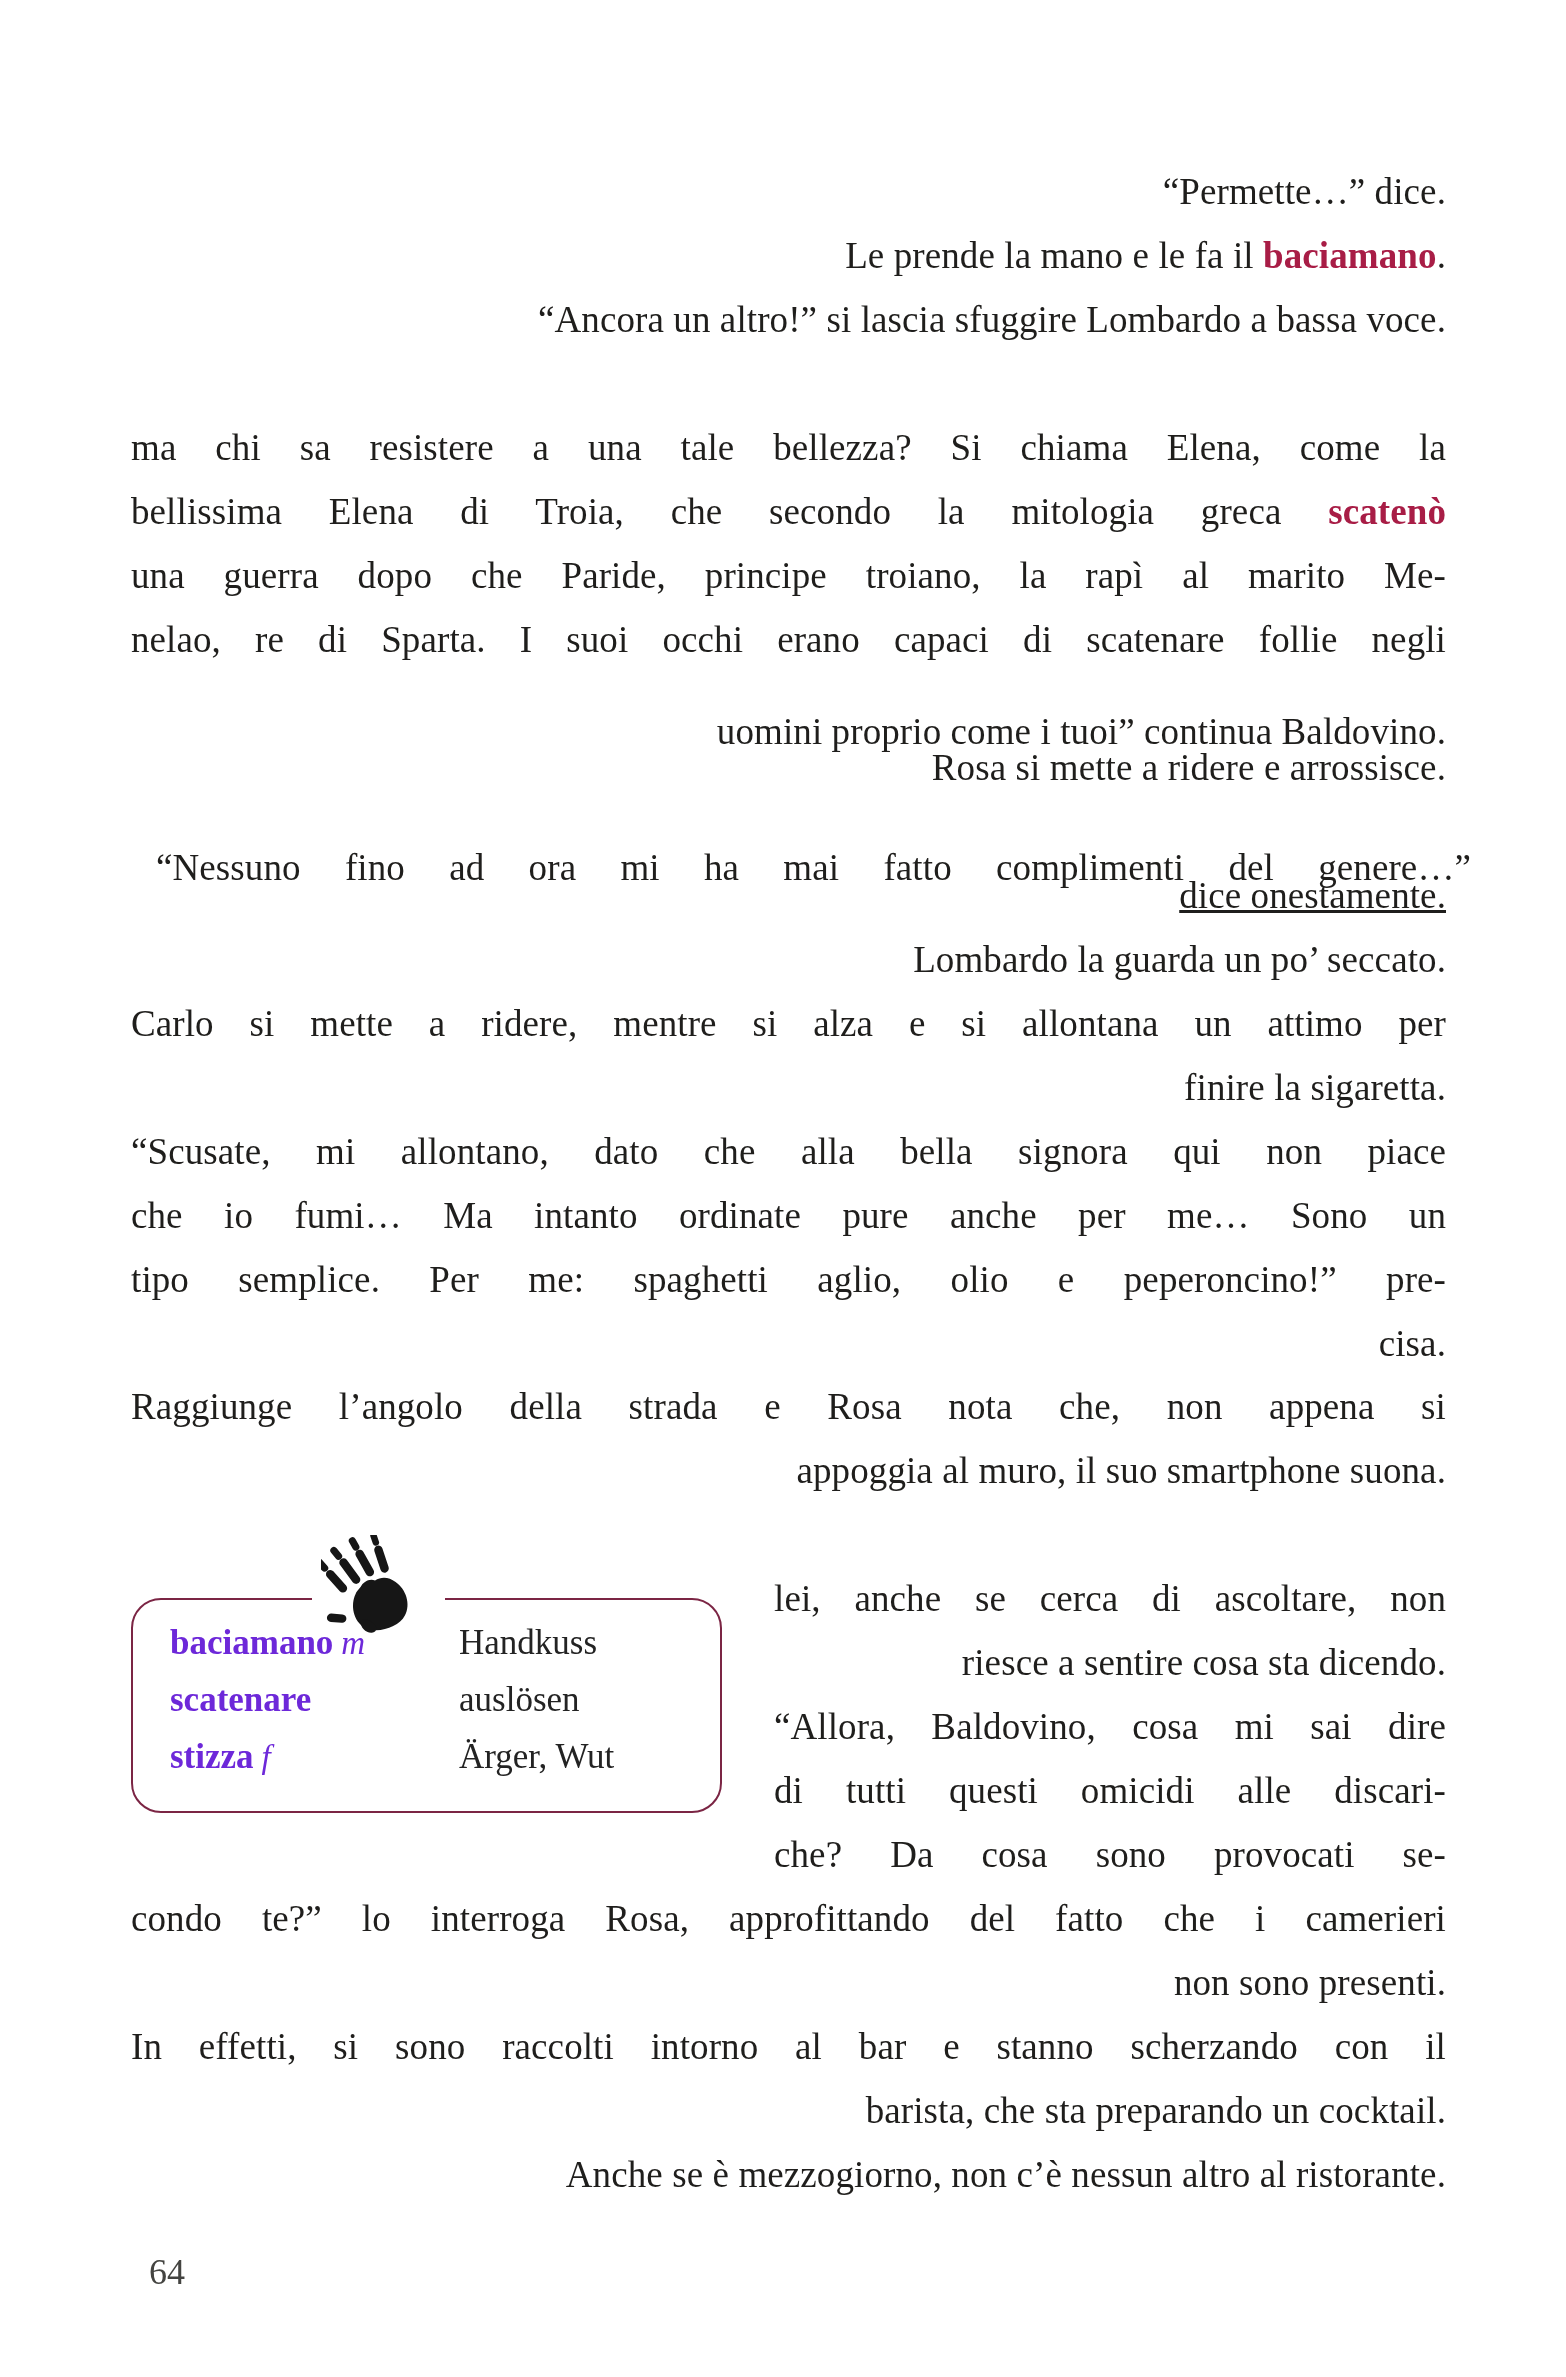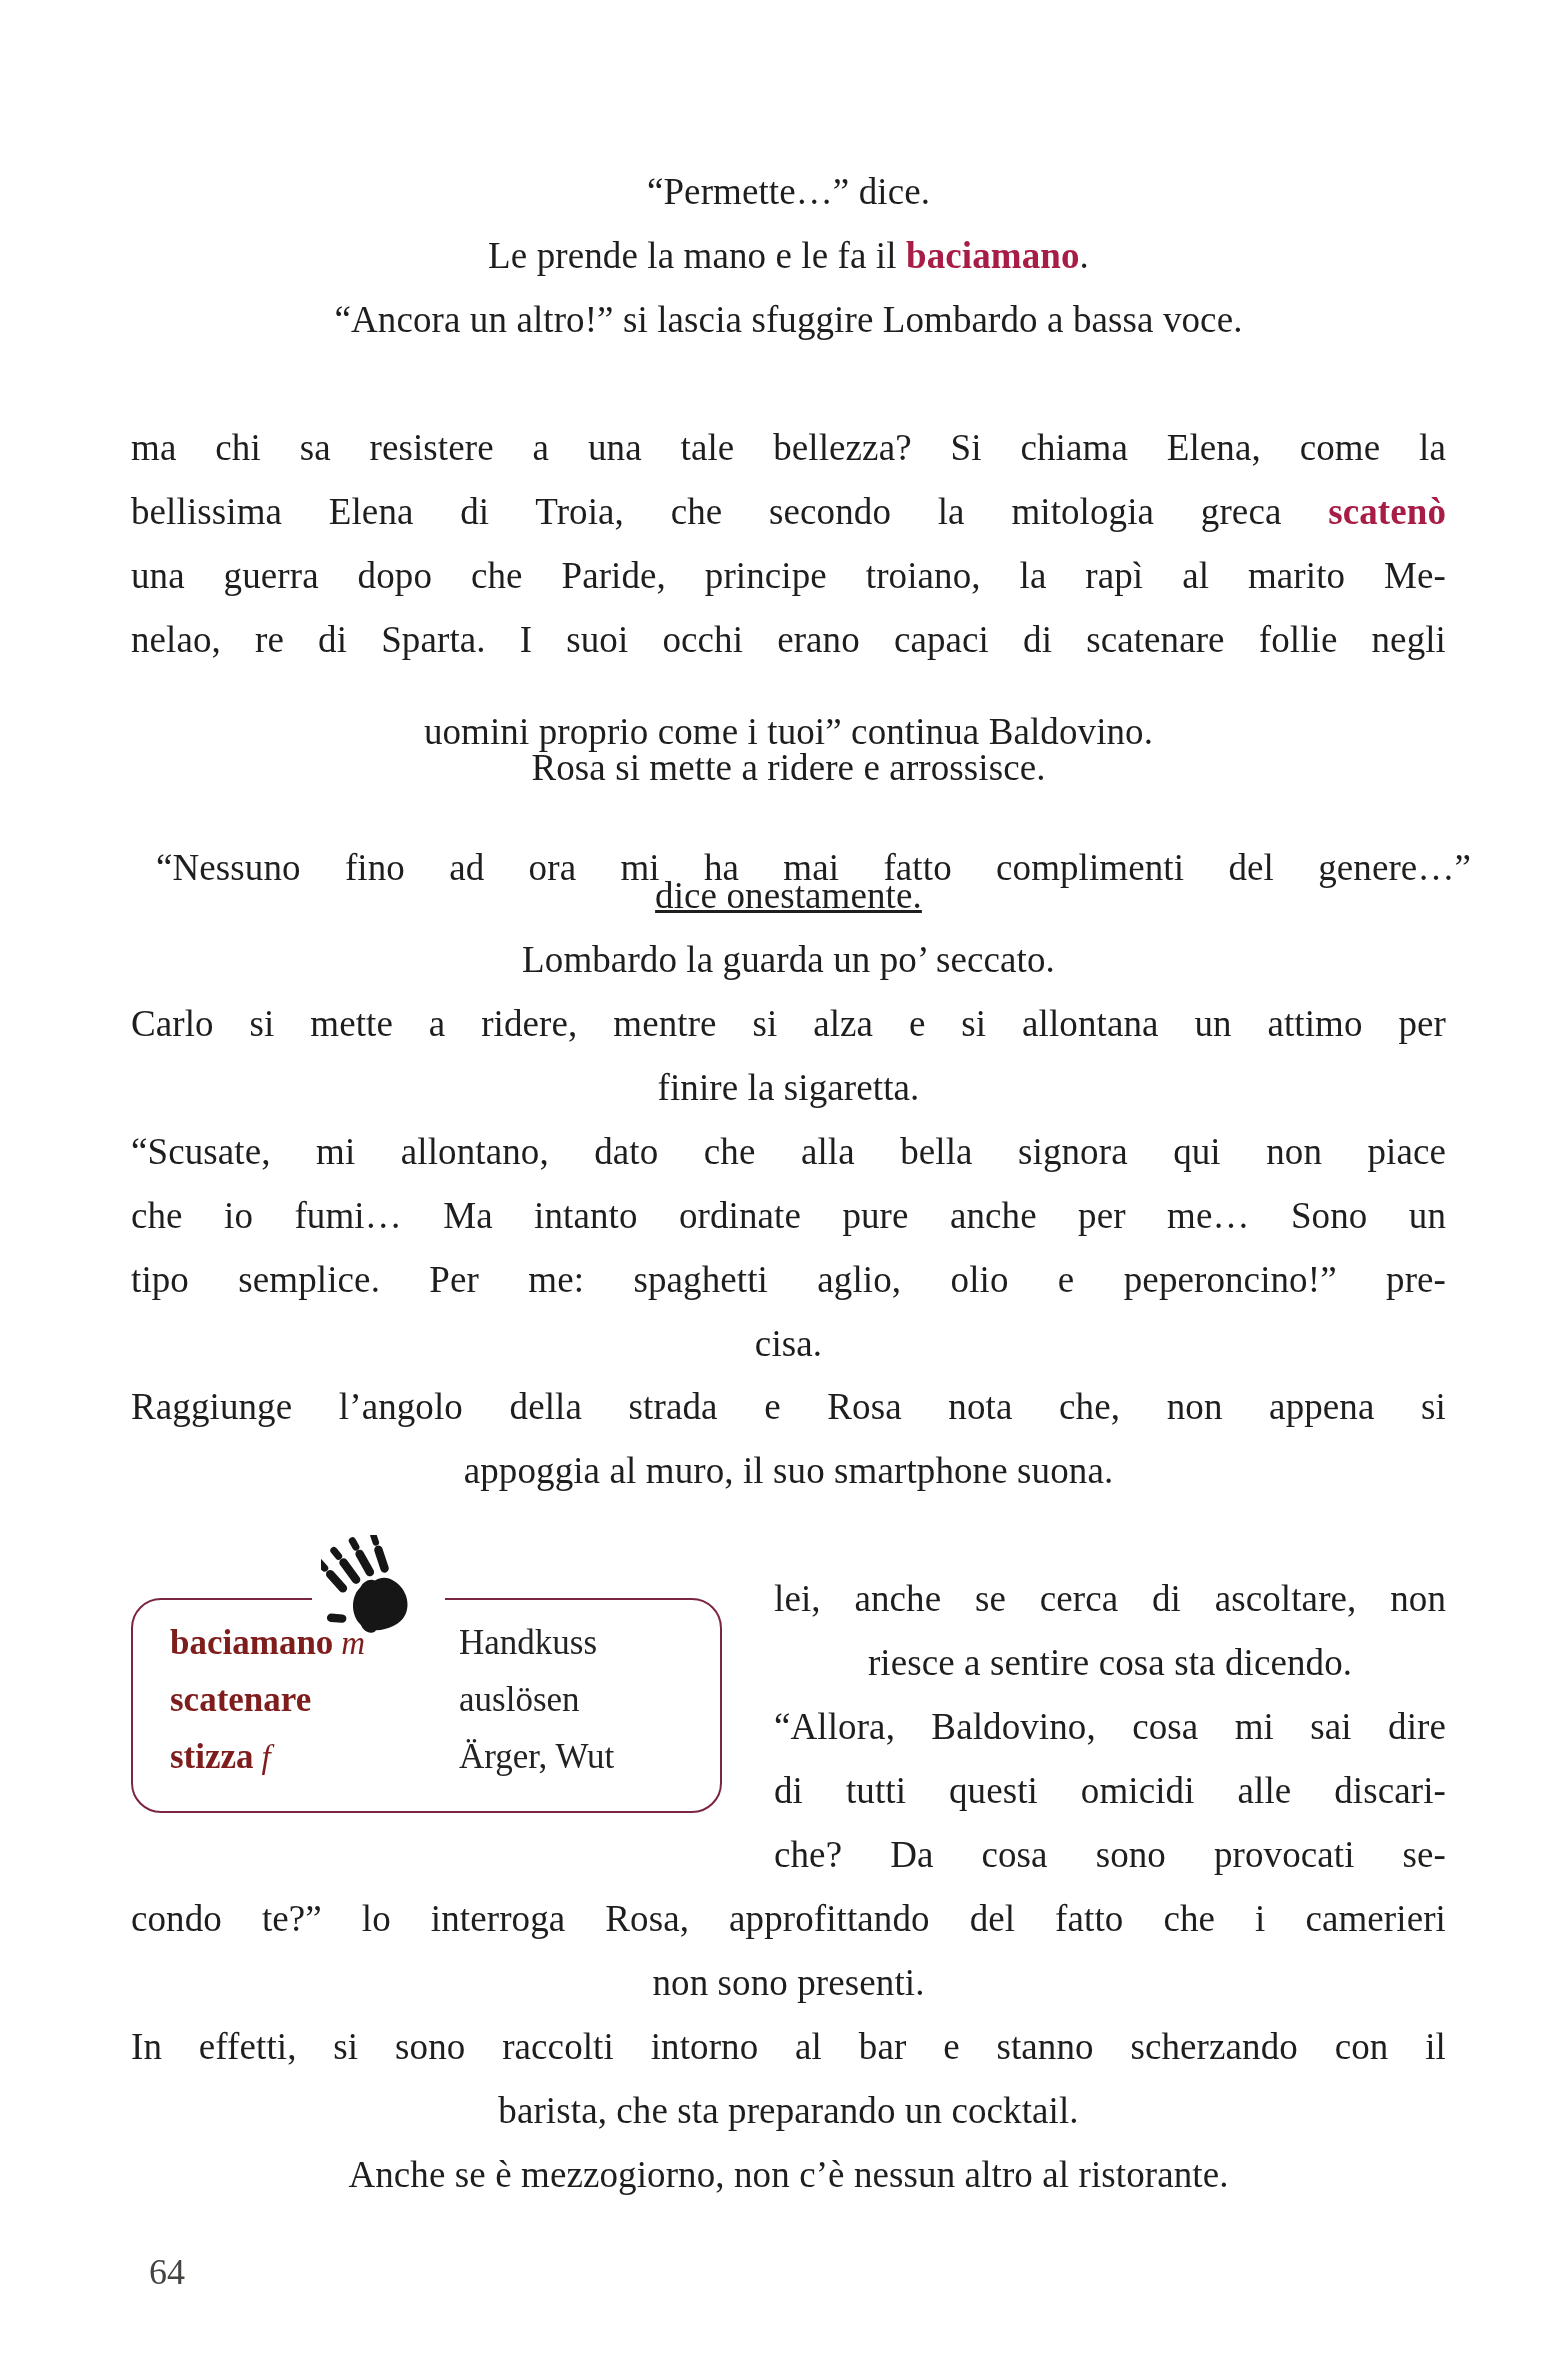"“Permette…” dice." .line { text-align: center -> right }
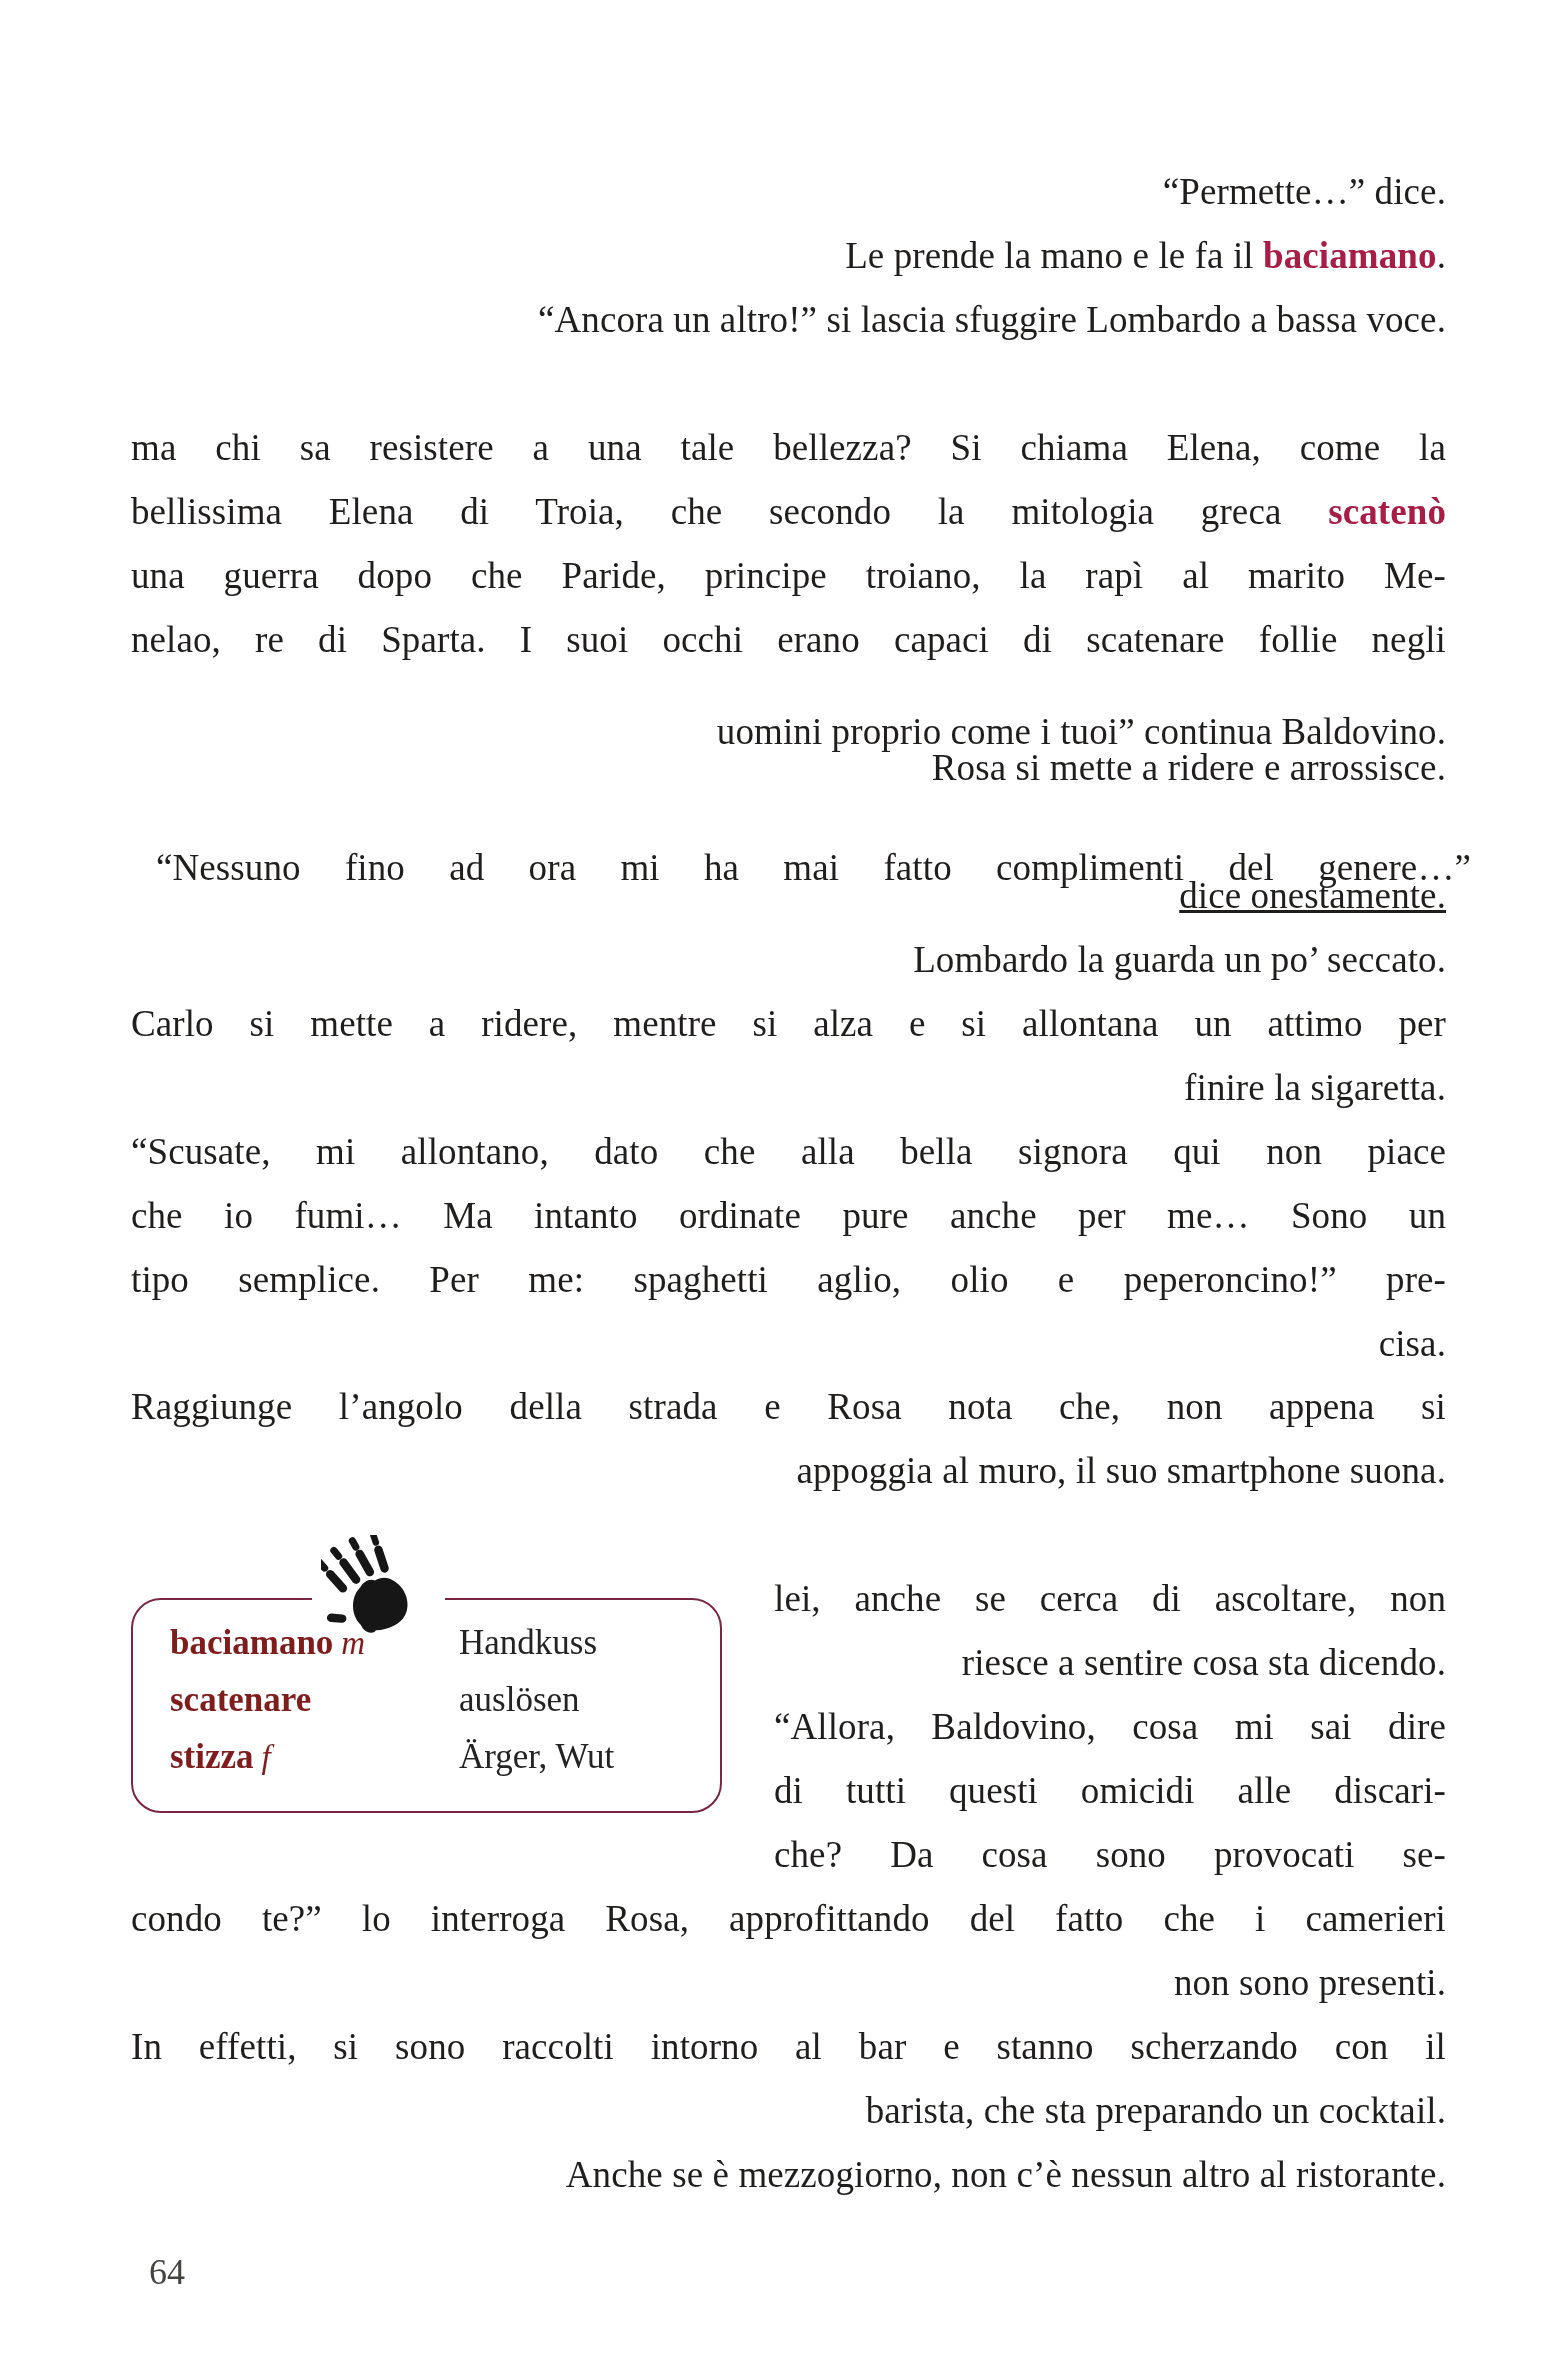"baciamano m" .vrow .it { color: #7f1d1d -> #6d28d9 }
